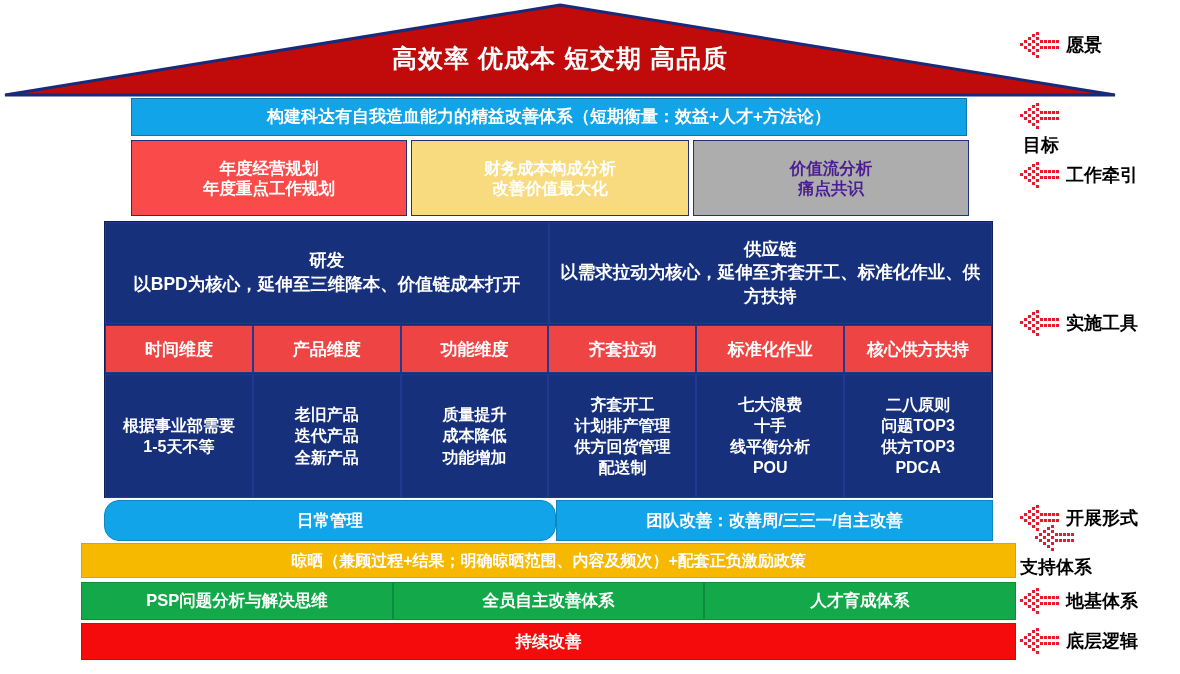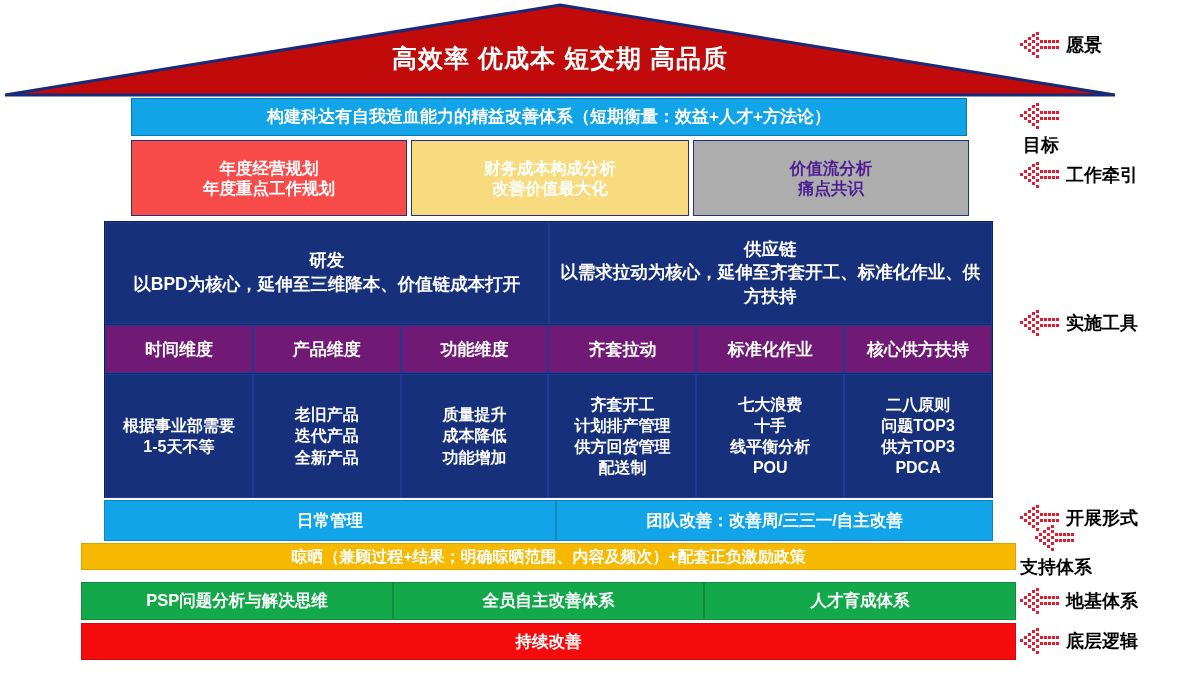"时间维度" .impl-dims .dcell { background: #701a75 -> #ef4444 }
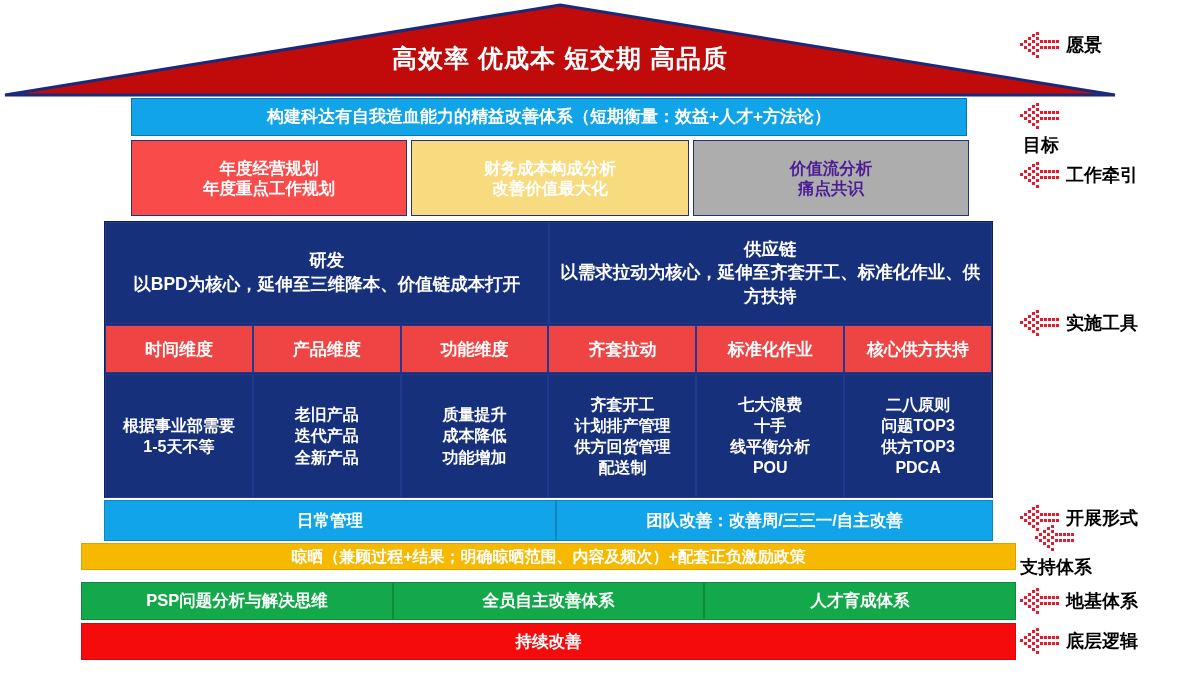"日常管理" .f-left { border-radius: none -> 15px }
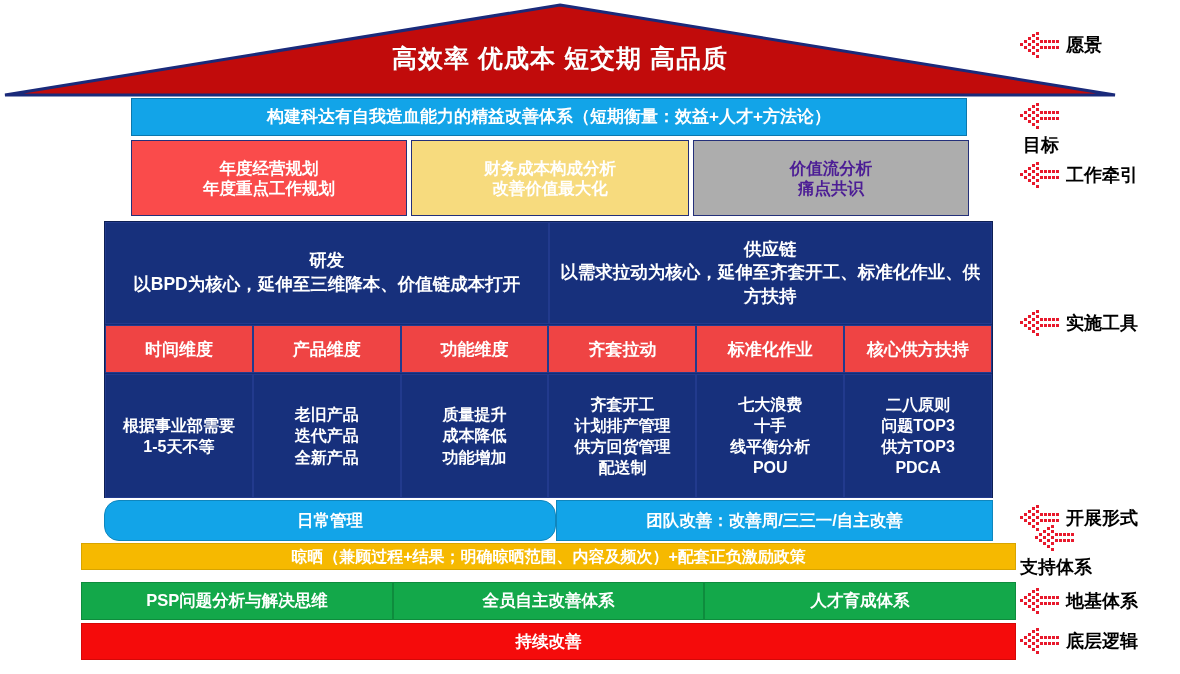"晾晒（兼顾过程+结果；明确晾晒范围、内容及频次）+配套正负激励政策" .support { height: 27px -> 35px }
